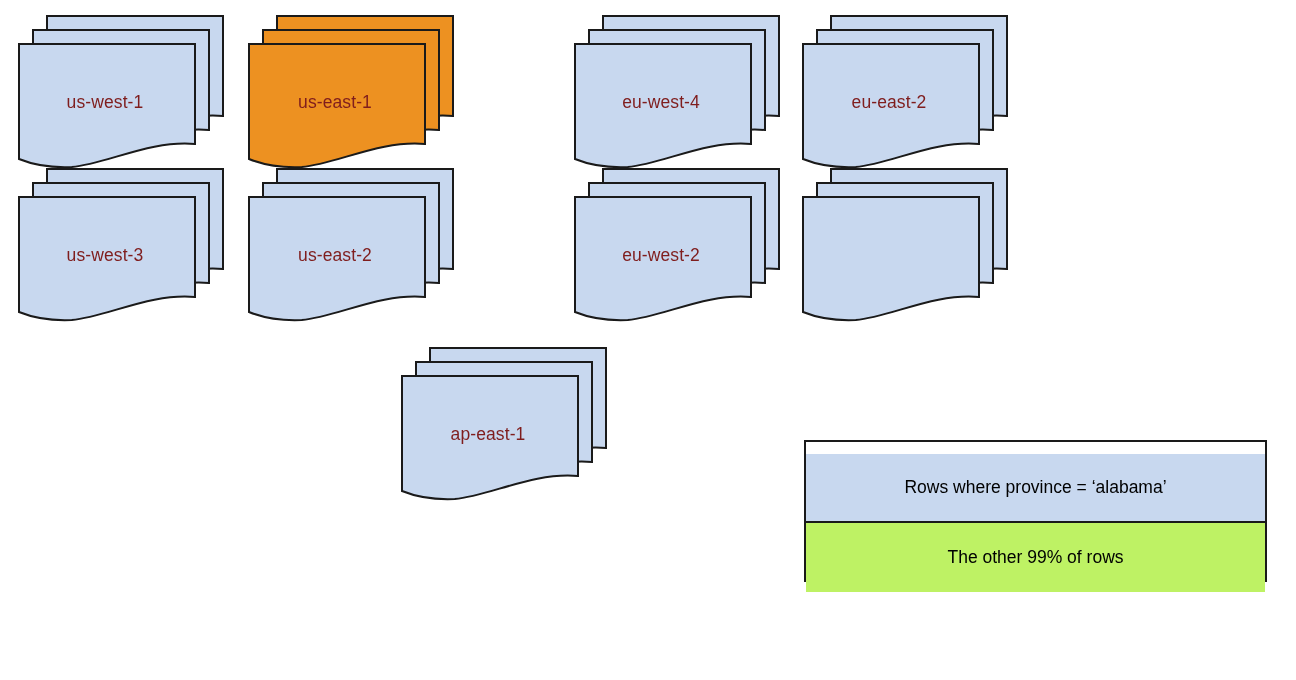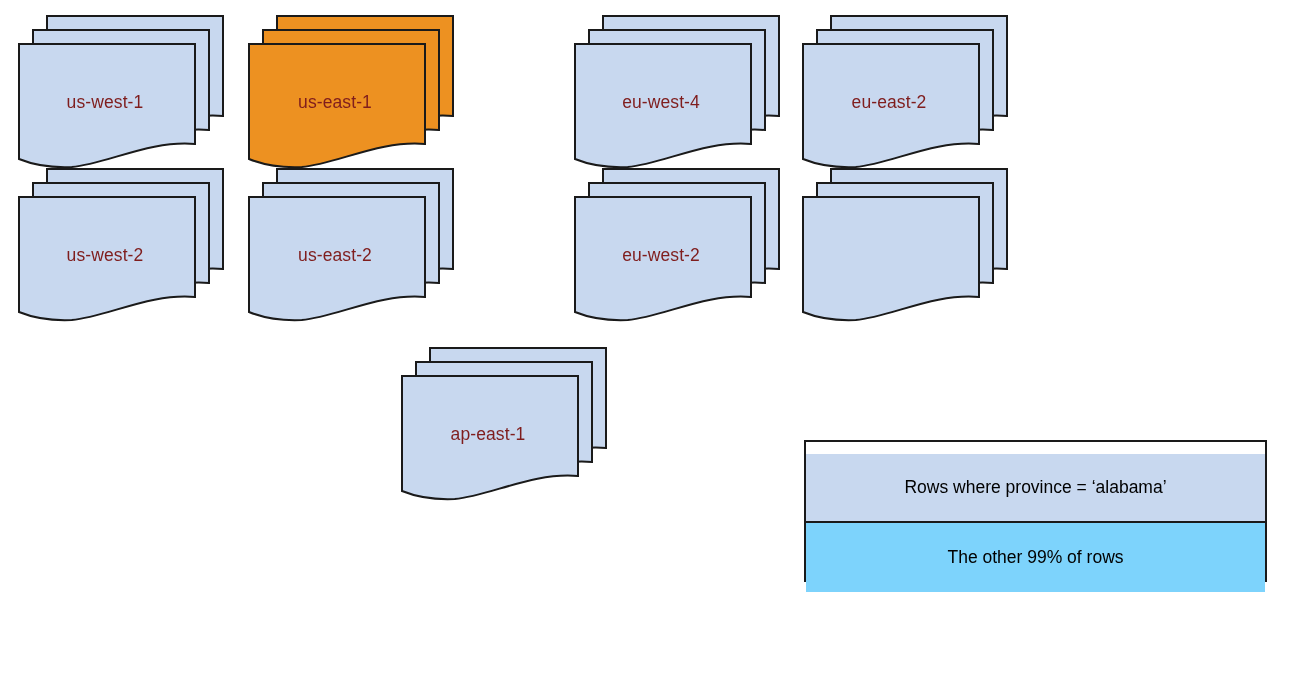"us-west-2" div.doc-label { text: us-west-2 -> us-west-3 }
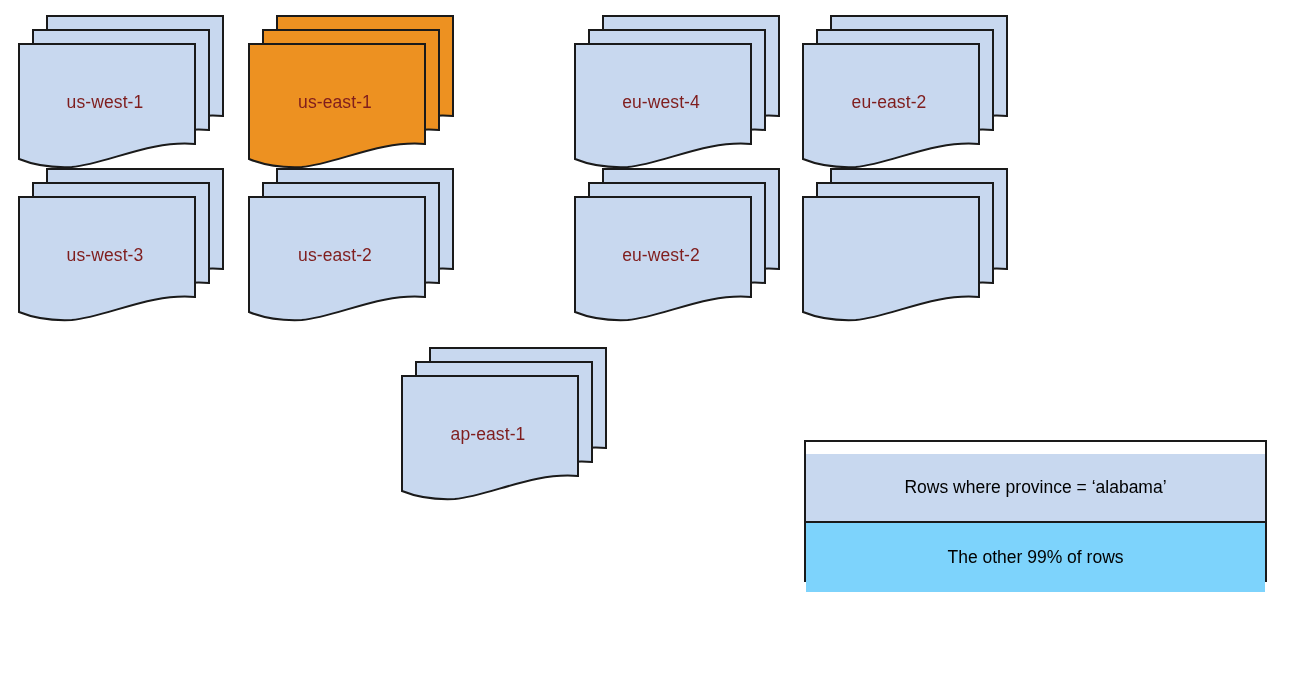"The other 99% of rows" div.legend-row { background: #7dd3fc -> #bef264 }
